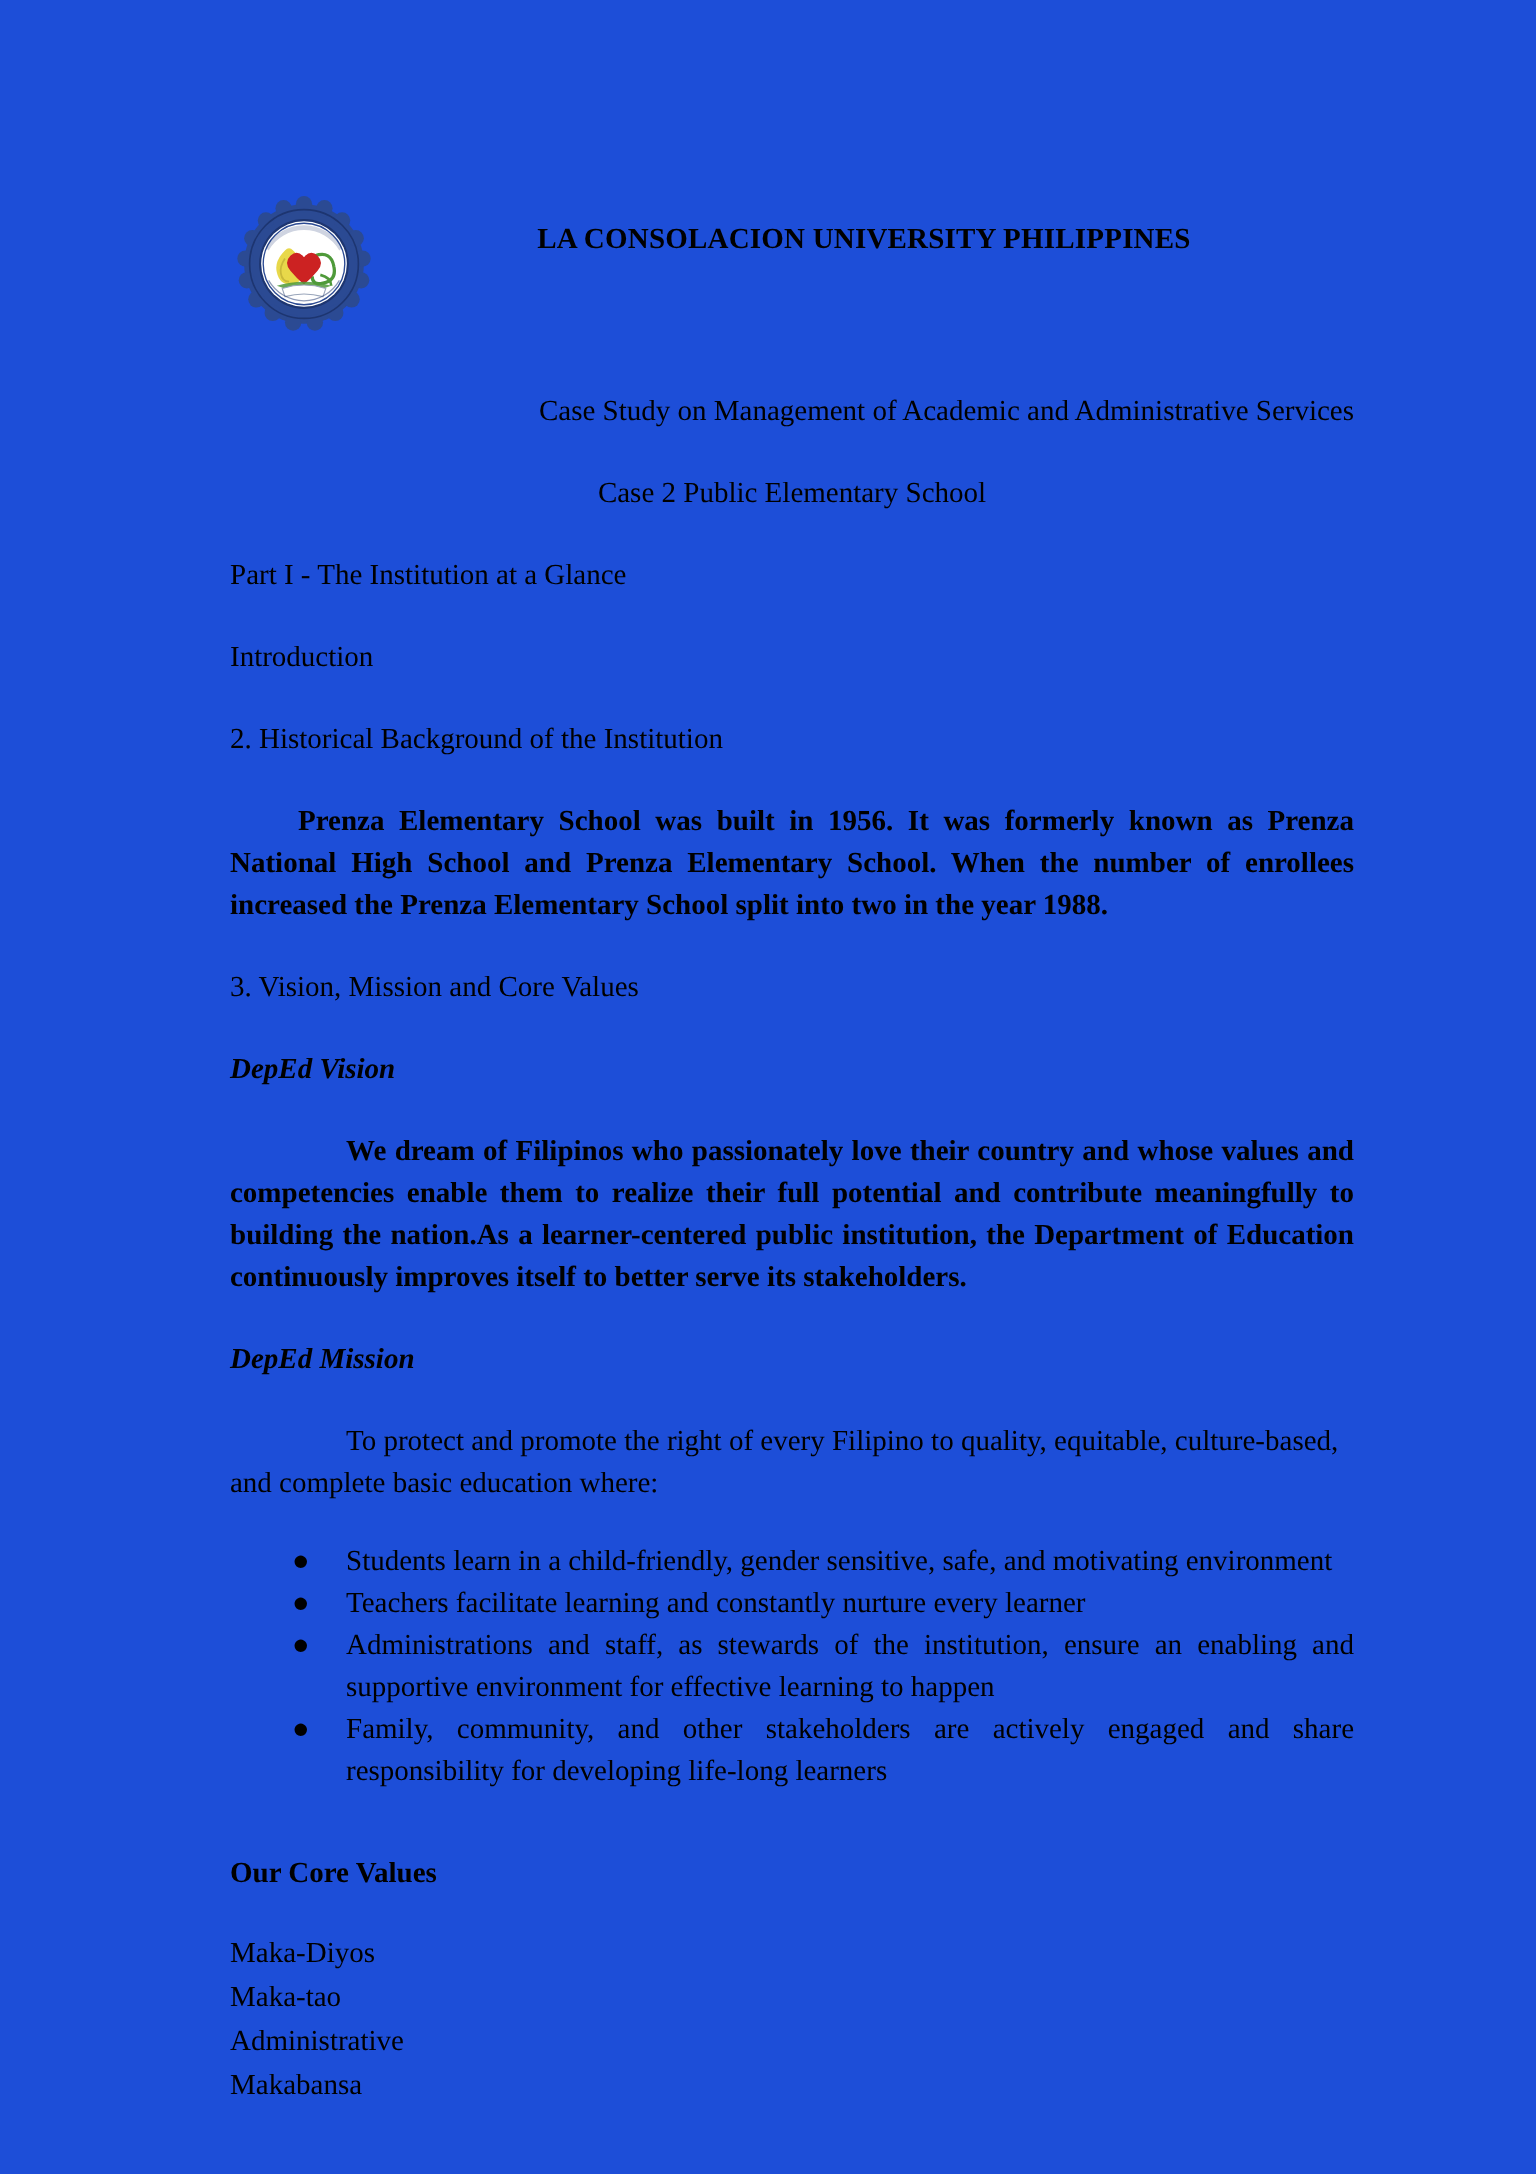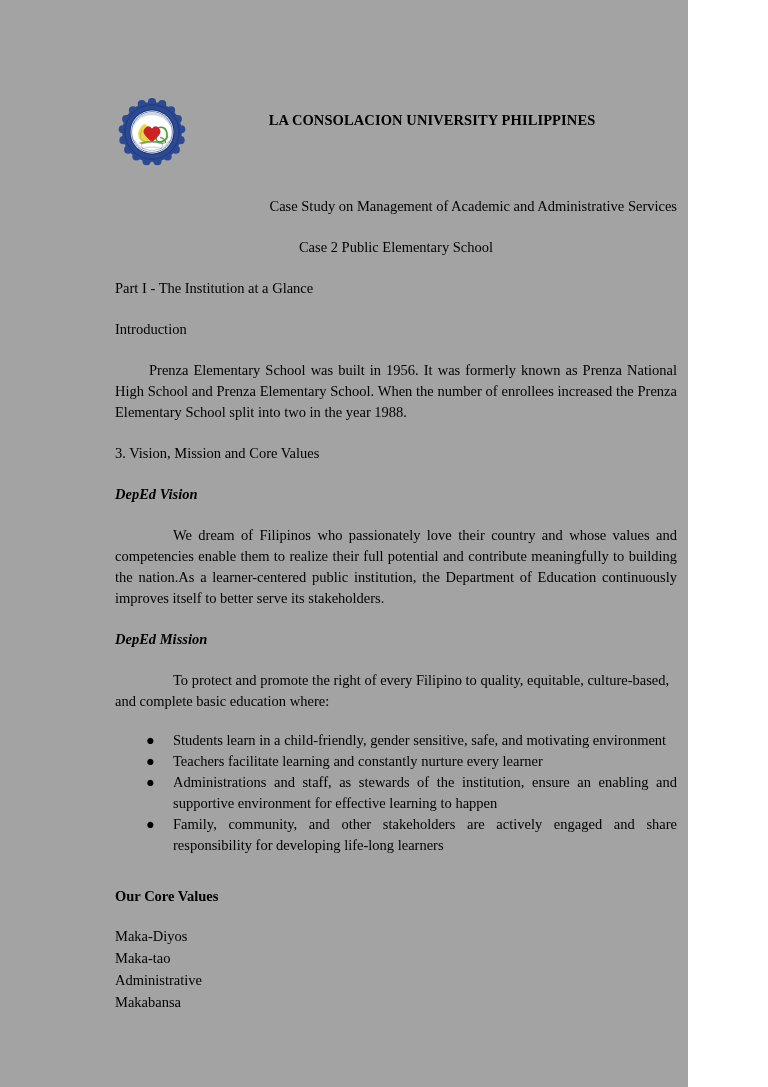"LA CONSOLACION UNIVERSITY PHILIPPINES" .page { background: #a3a3a3 -> #1d4ed8; width: 688px -> 768px }
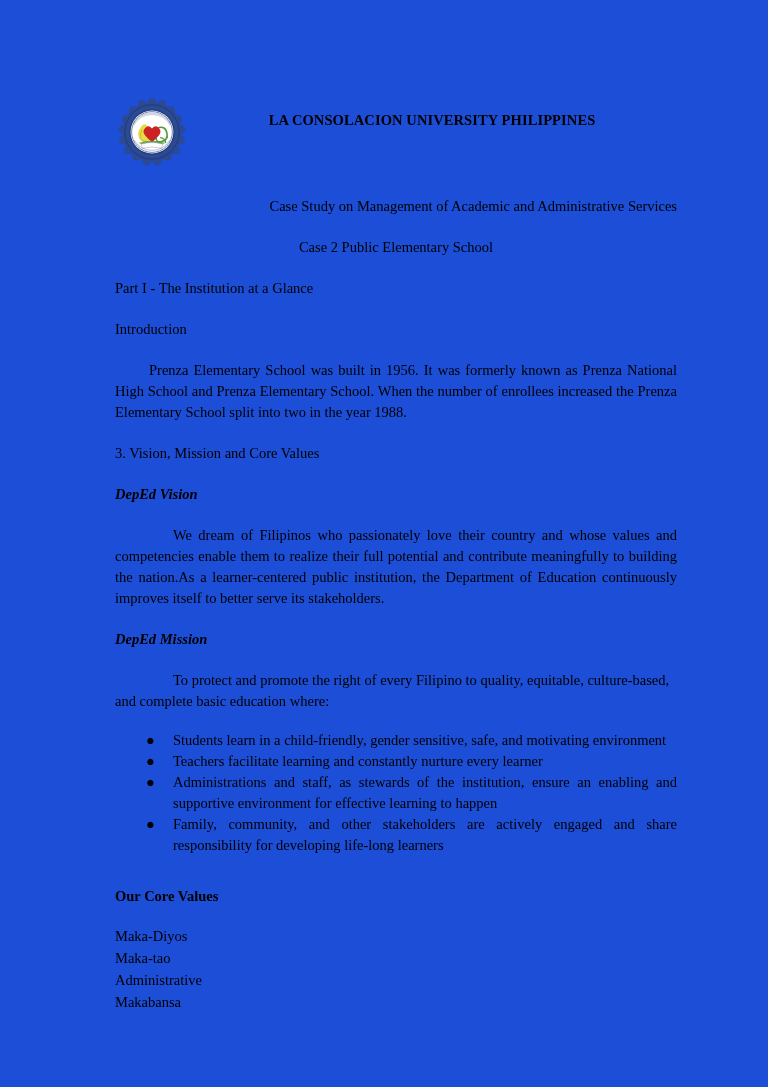"2. Historical Background of the" p.plain { html: none -> <p>2. Historical Background of the Institution</p> }
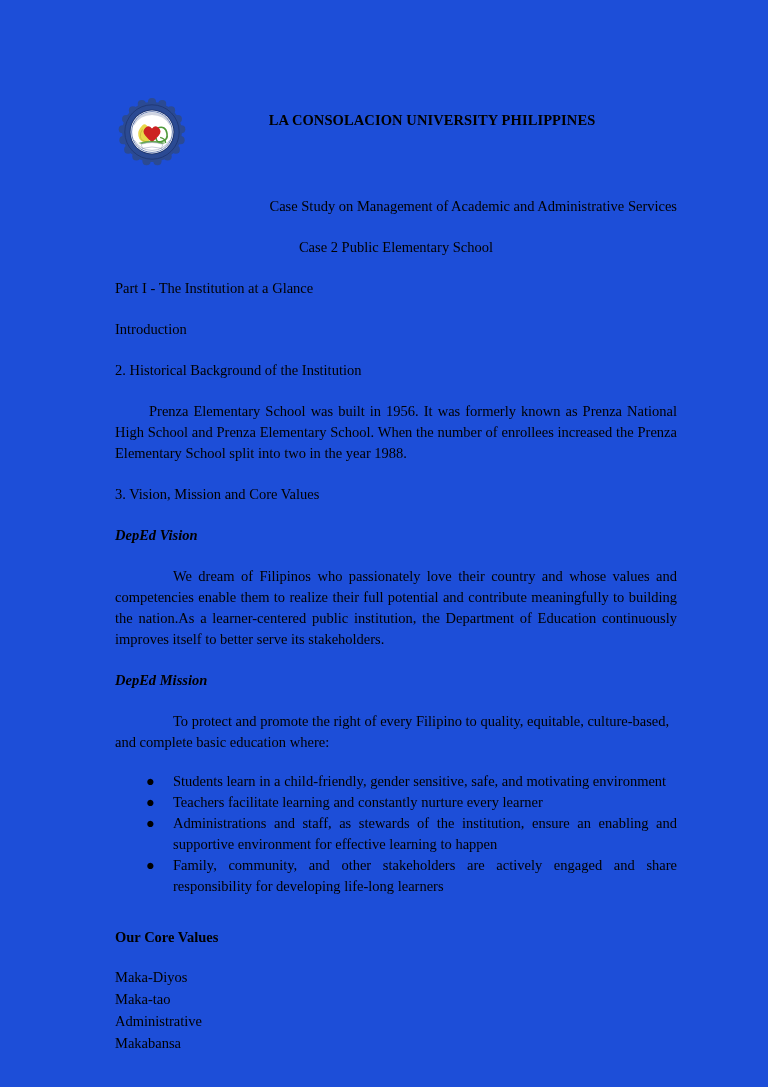"Prenza Elementary School was built" .para-justify { font-weight: none -> bold }
